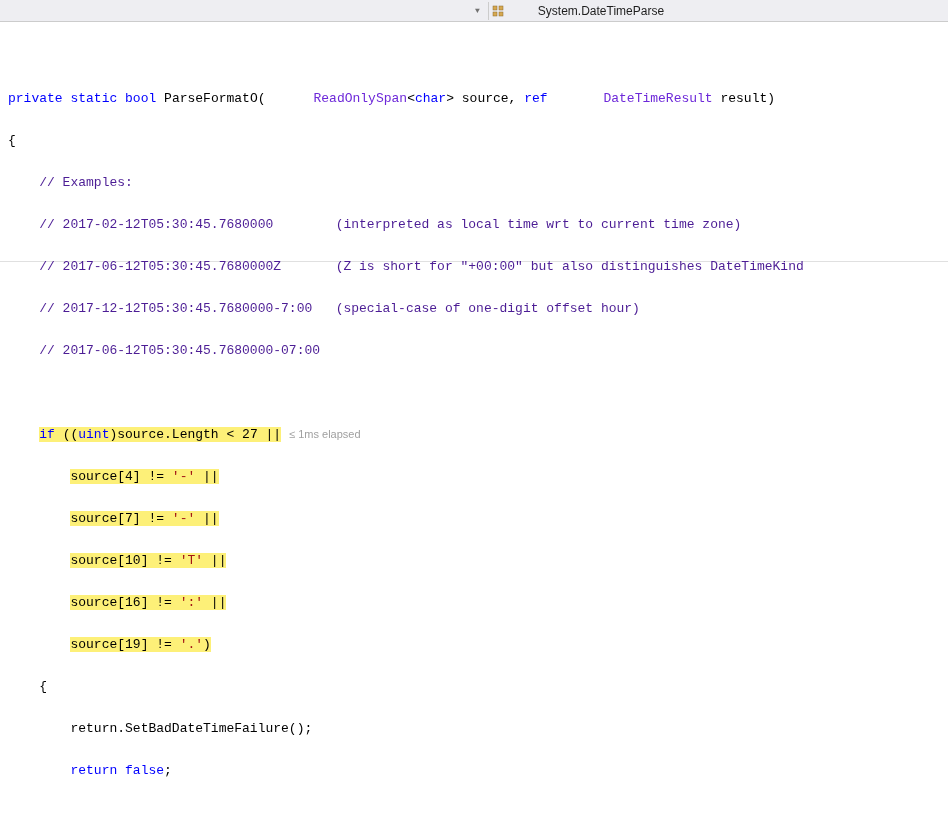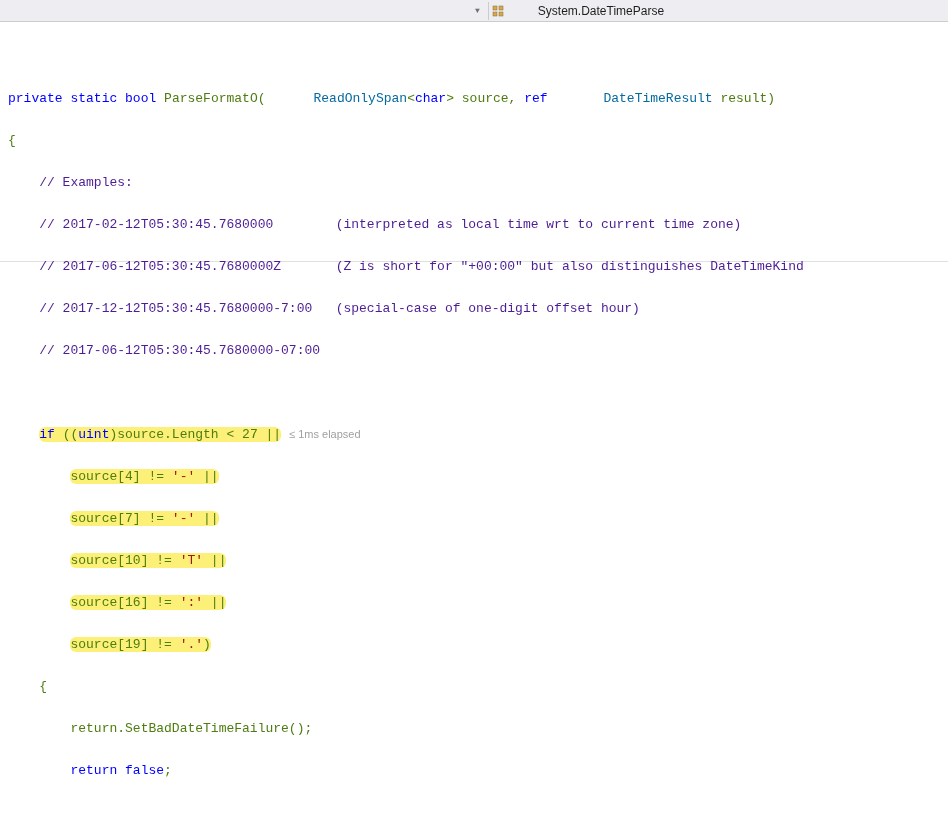"ParseFormatO" .plain { color: #4d7c0f -> #000000 }
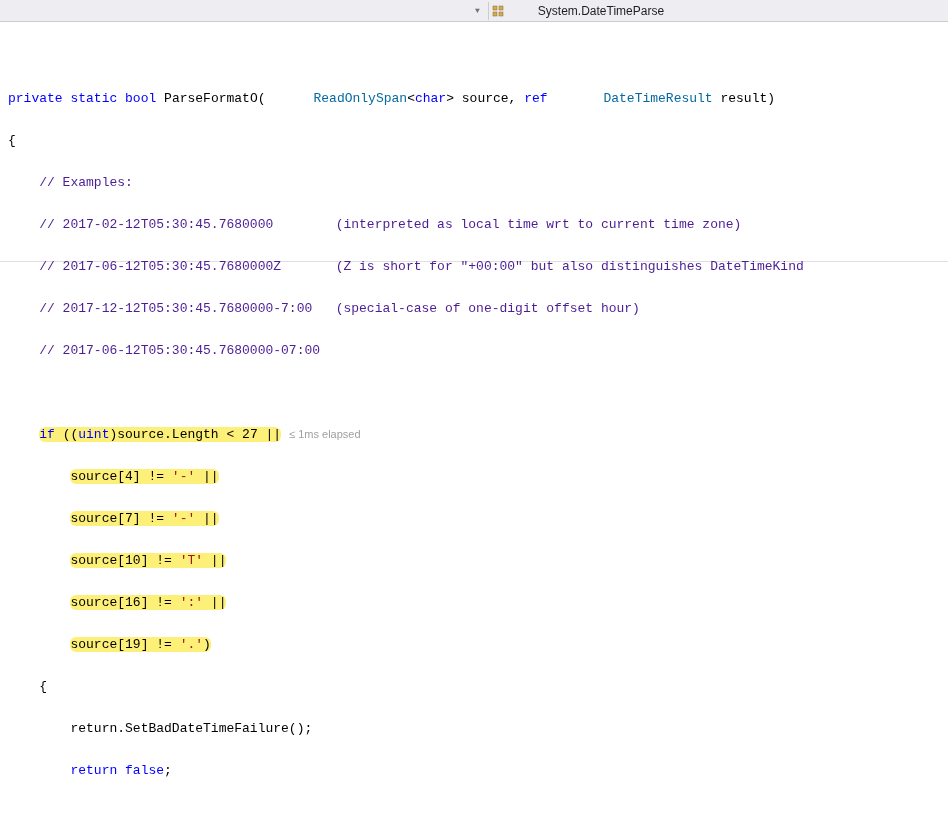"ReadOnlySpan" .type { color: #0369a1 -> #6d28d9 }
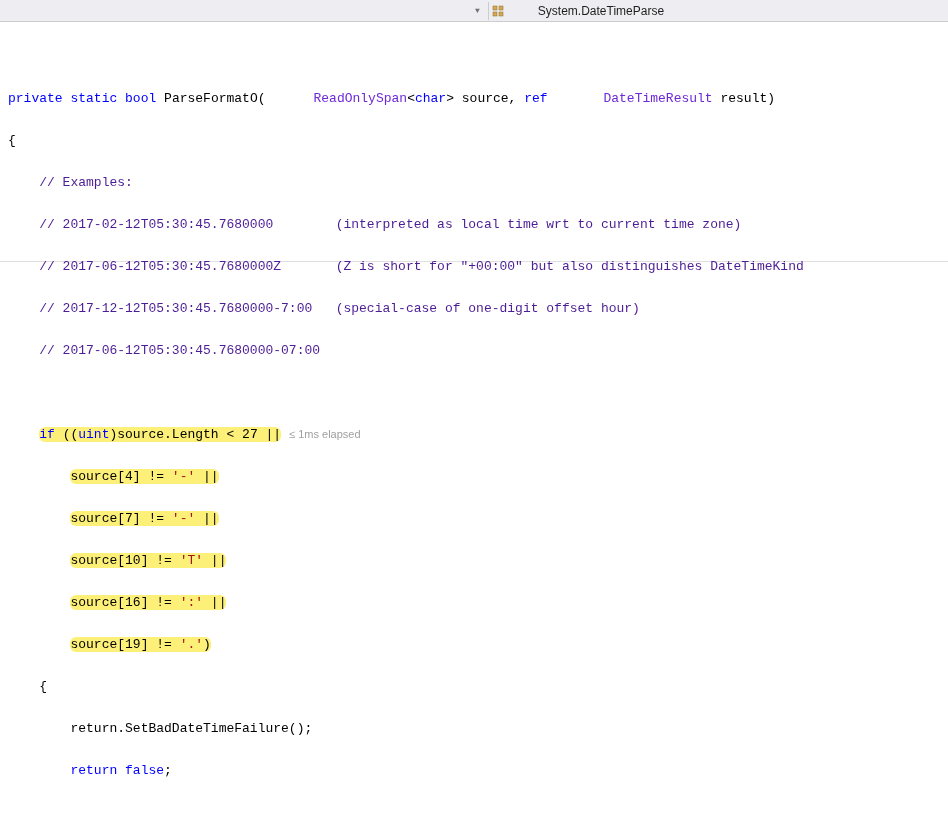"if ((uint)source.Length < 27 ||" .hl { border-radius: 6px -> none }
